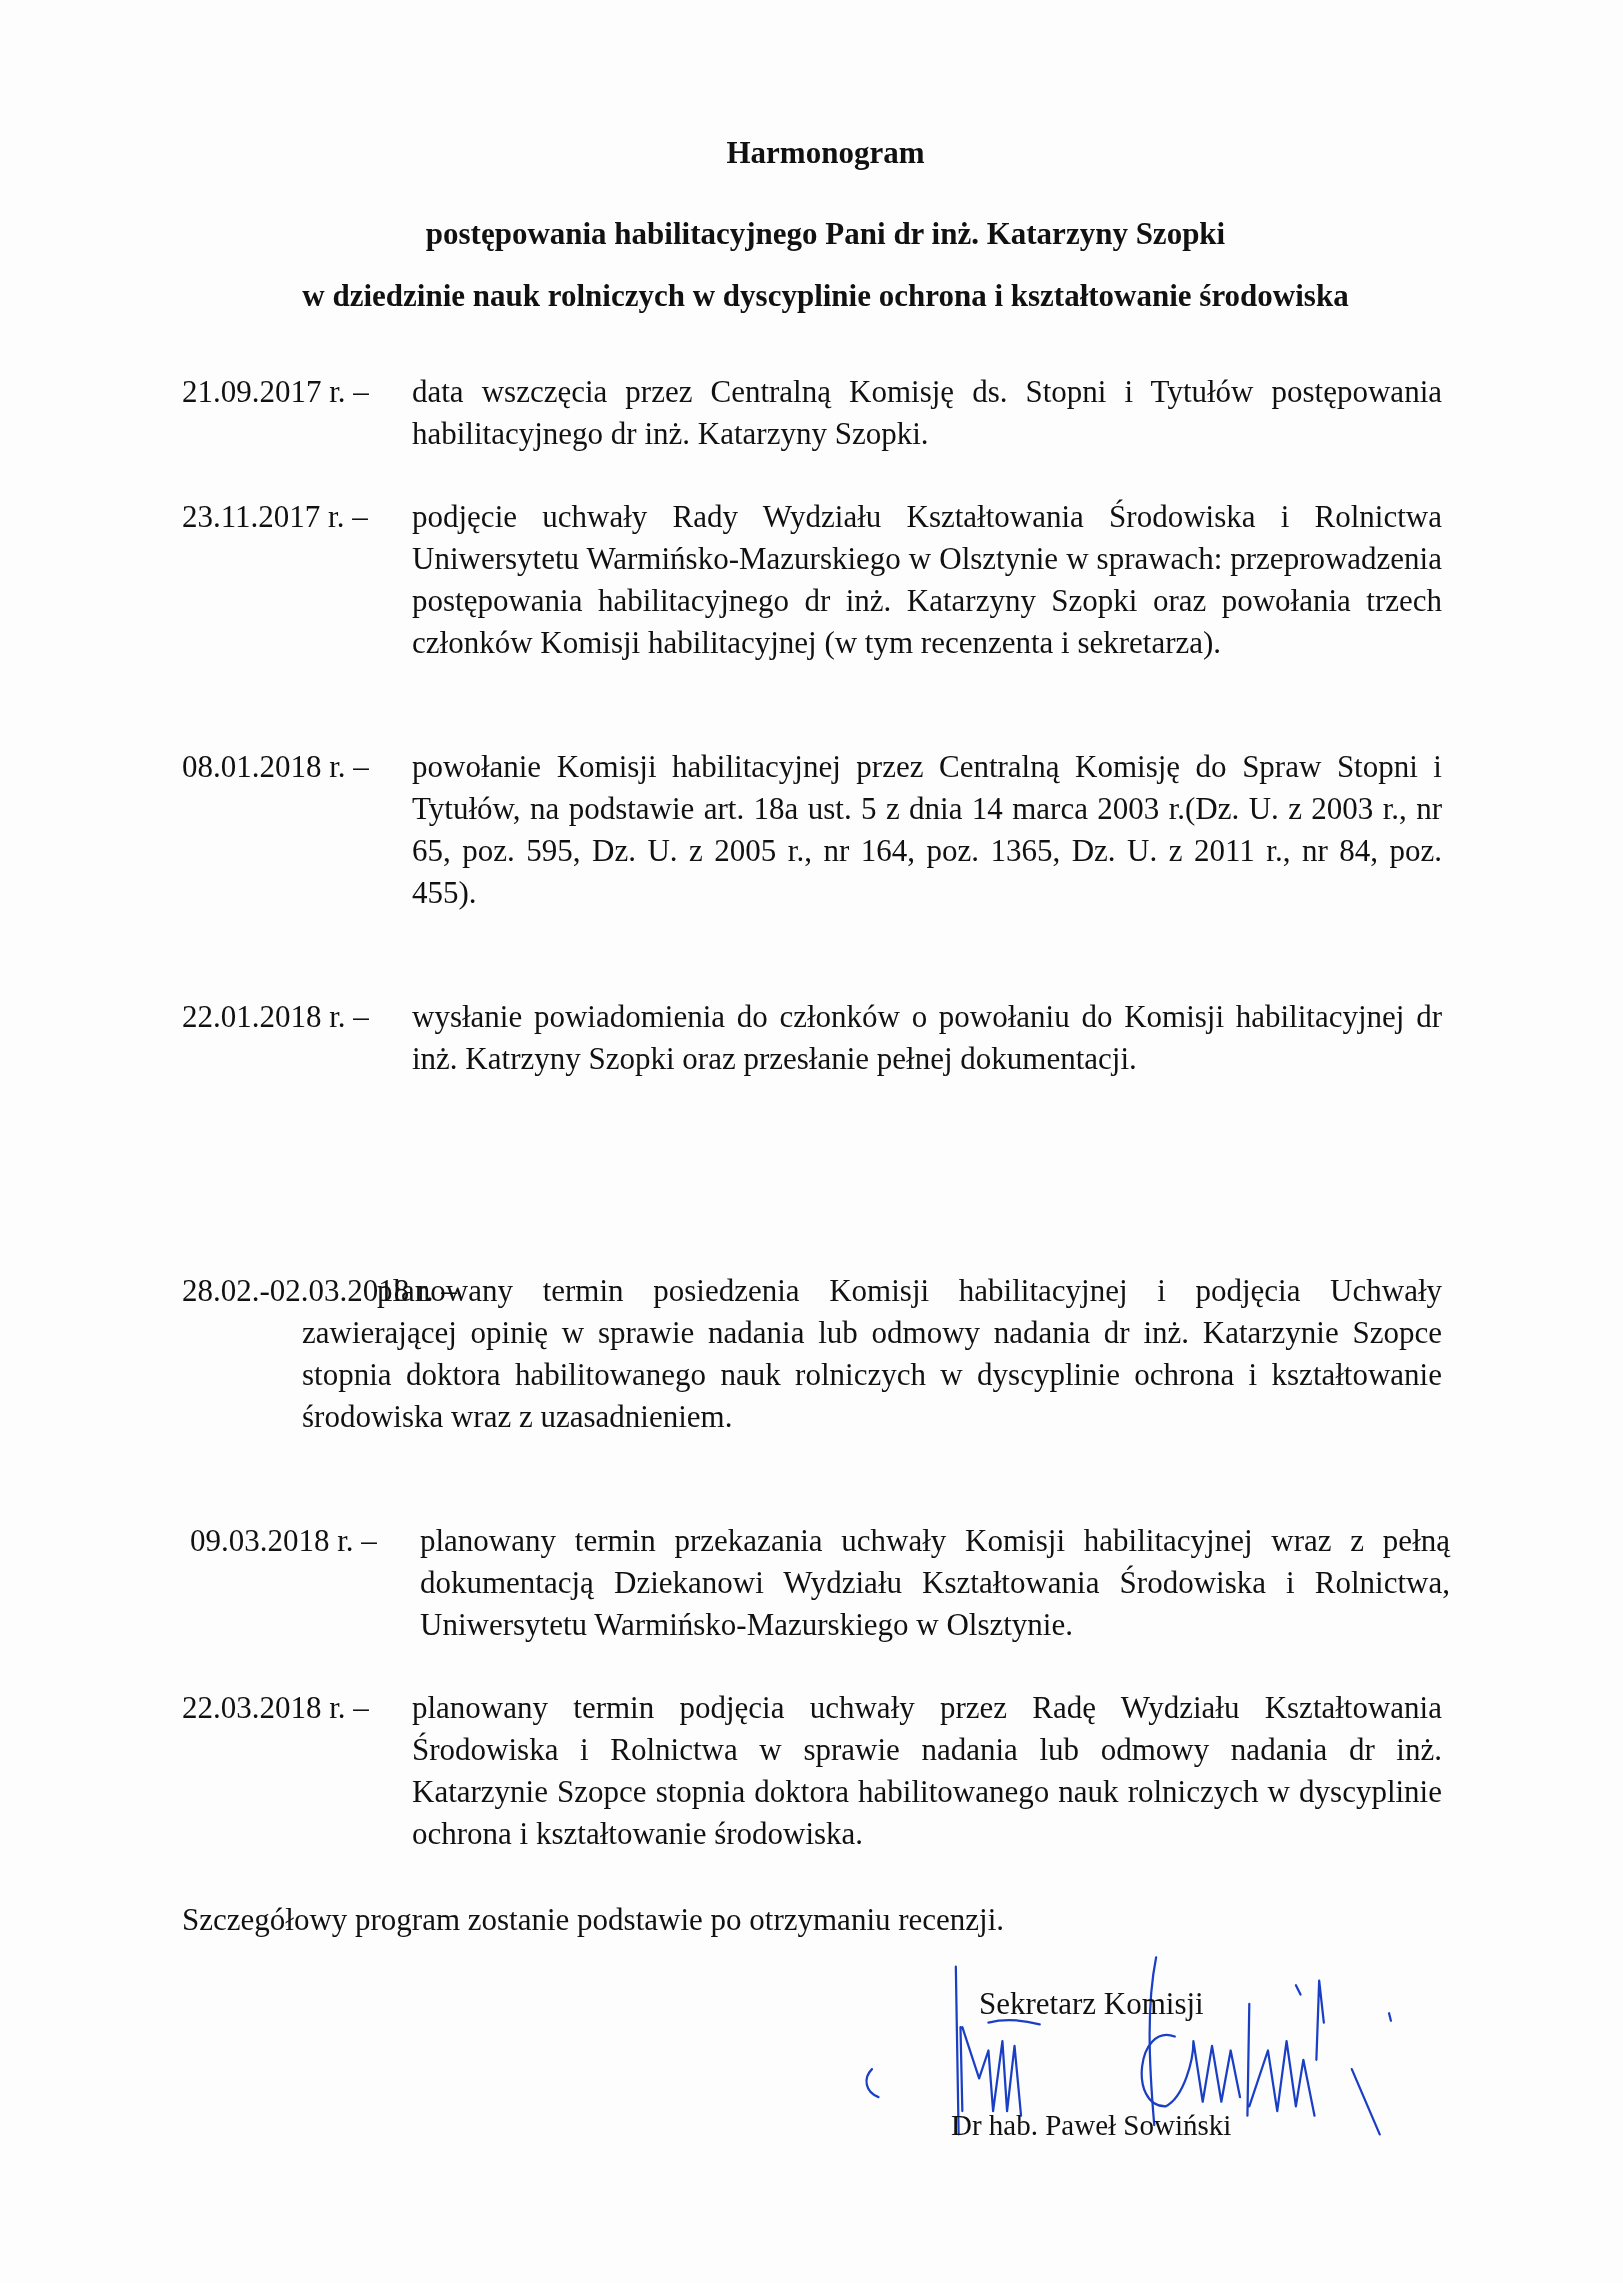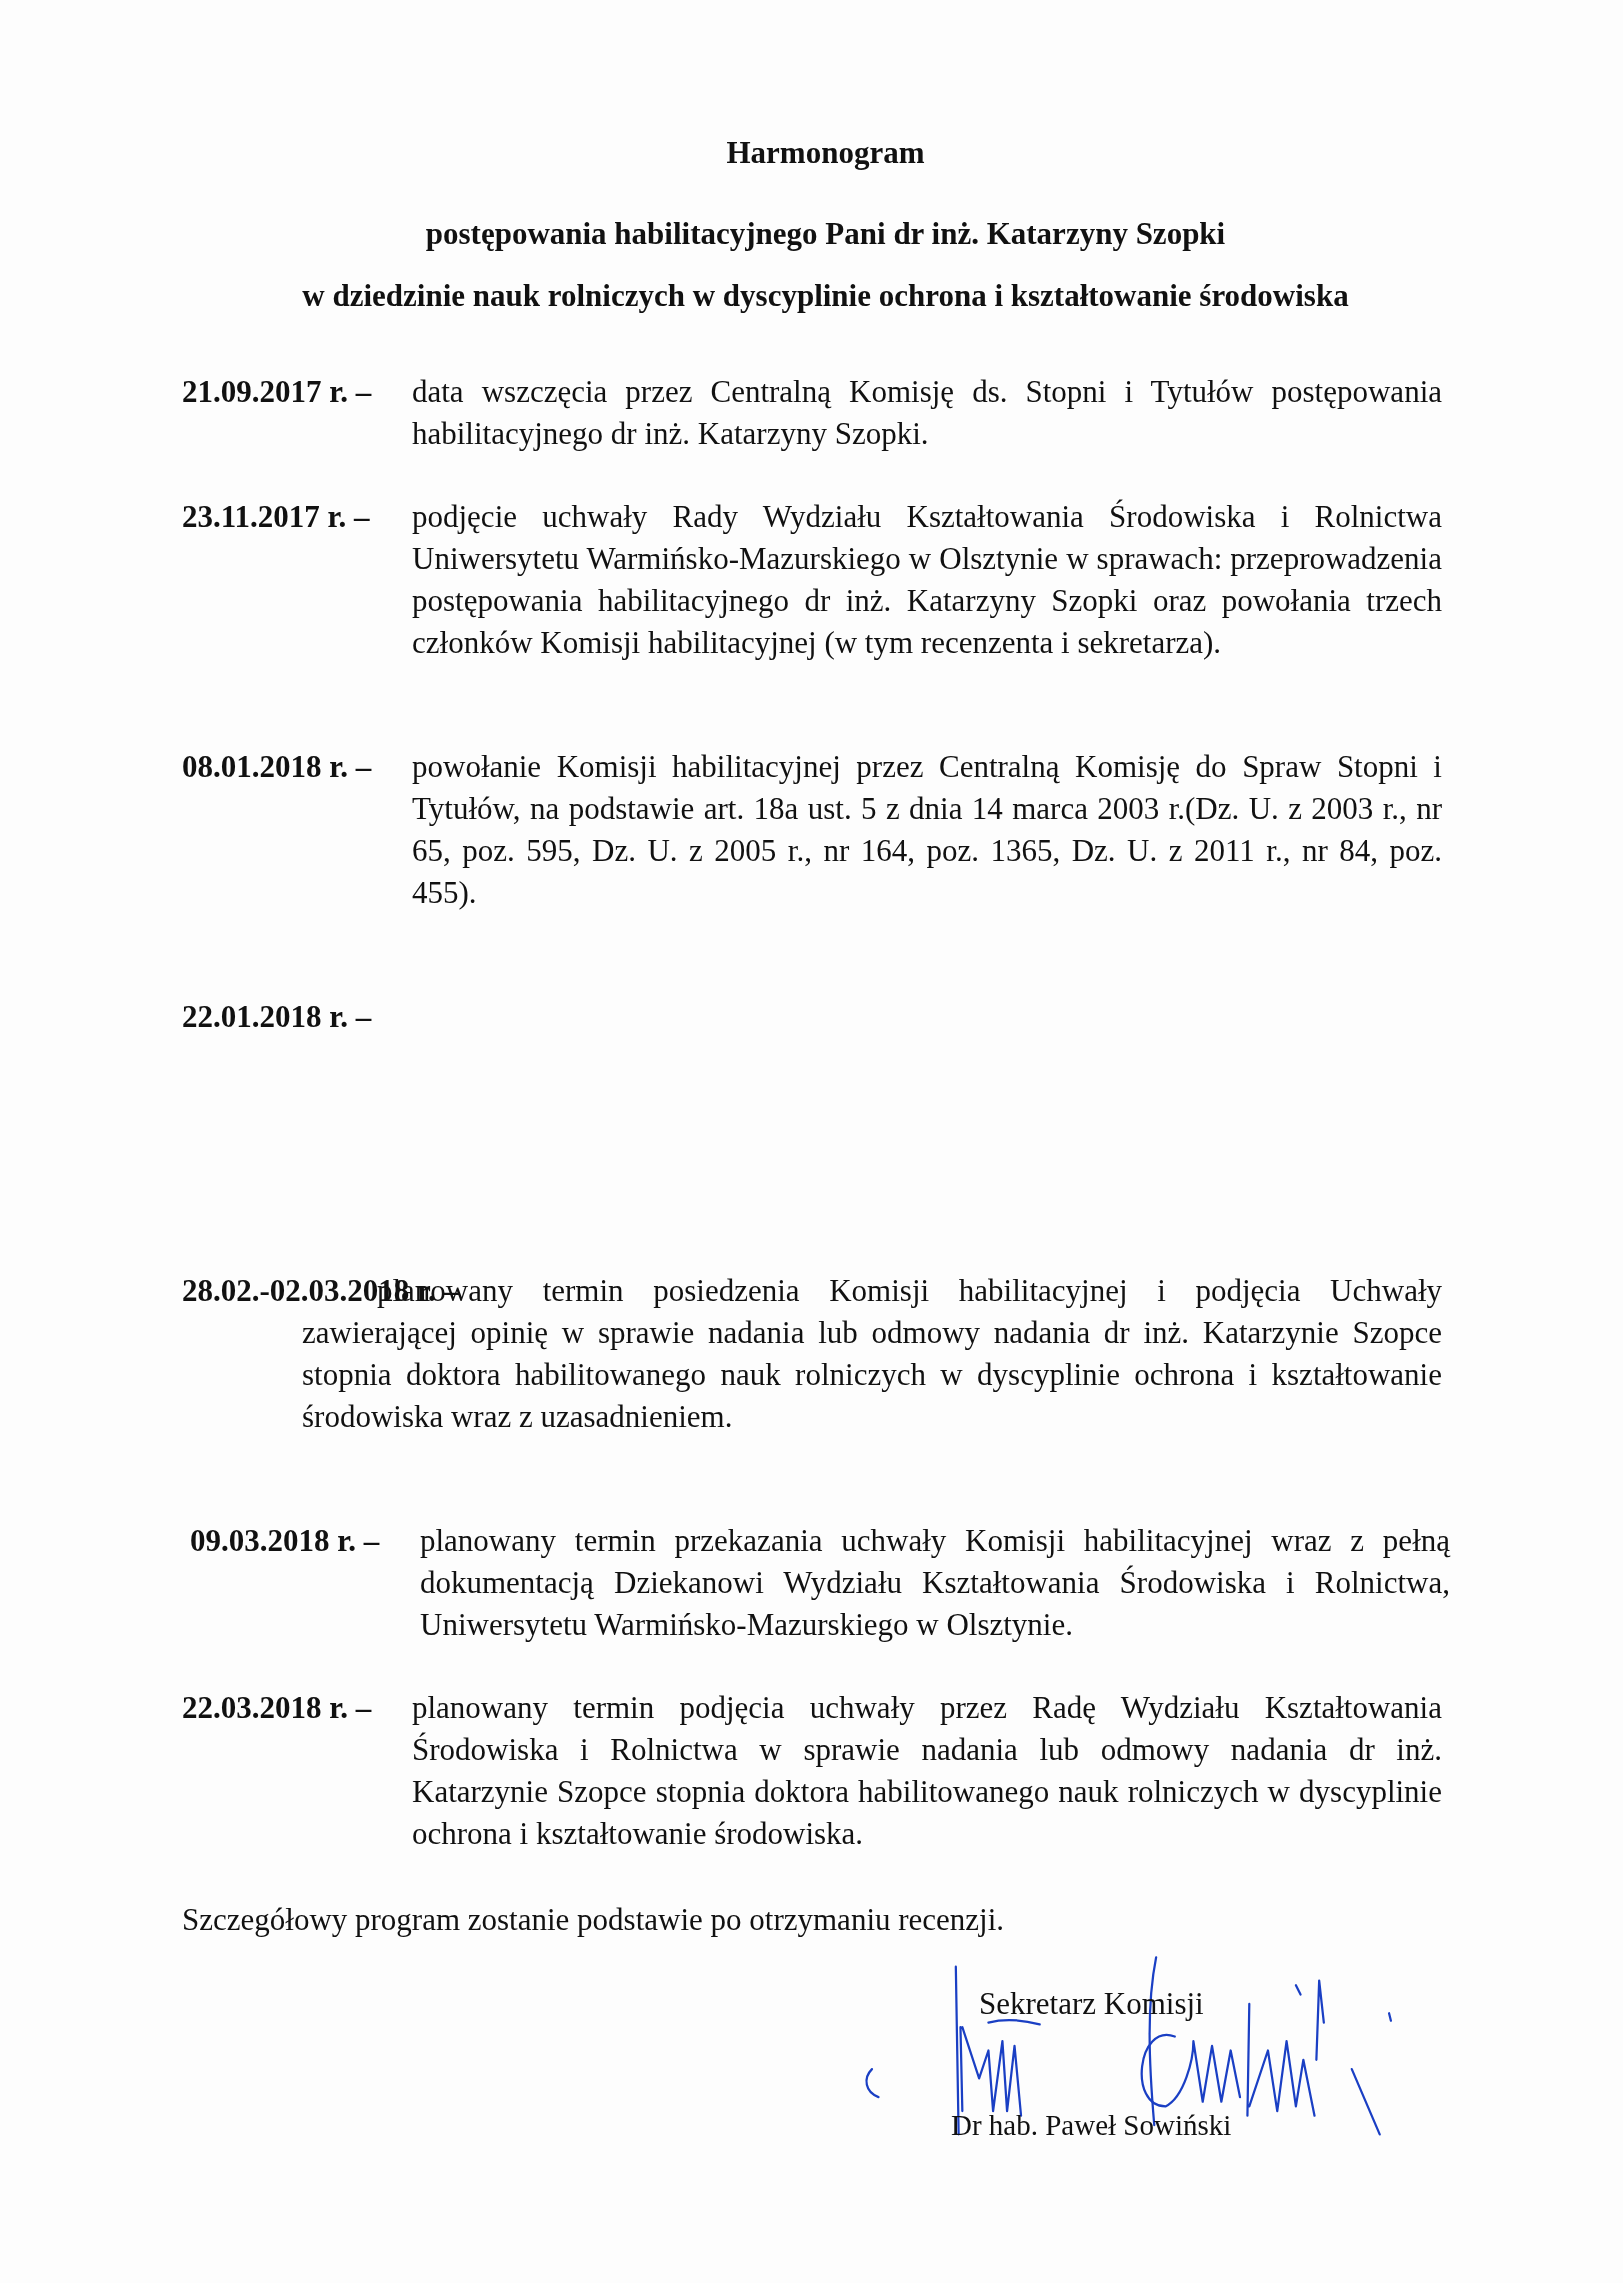"21.09.2017 r. –" .entry .date { font-weight: bold -> none }
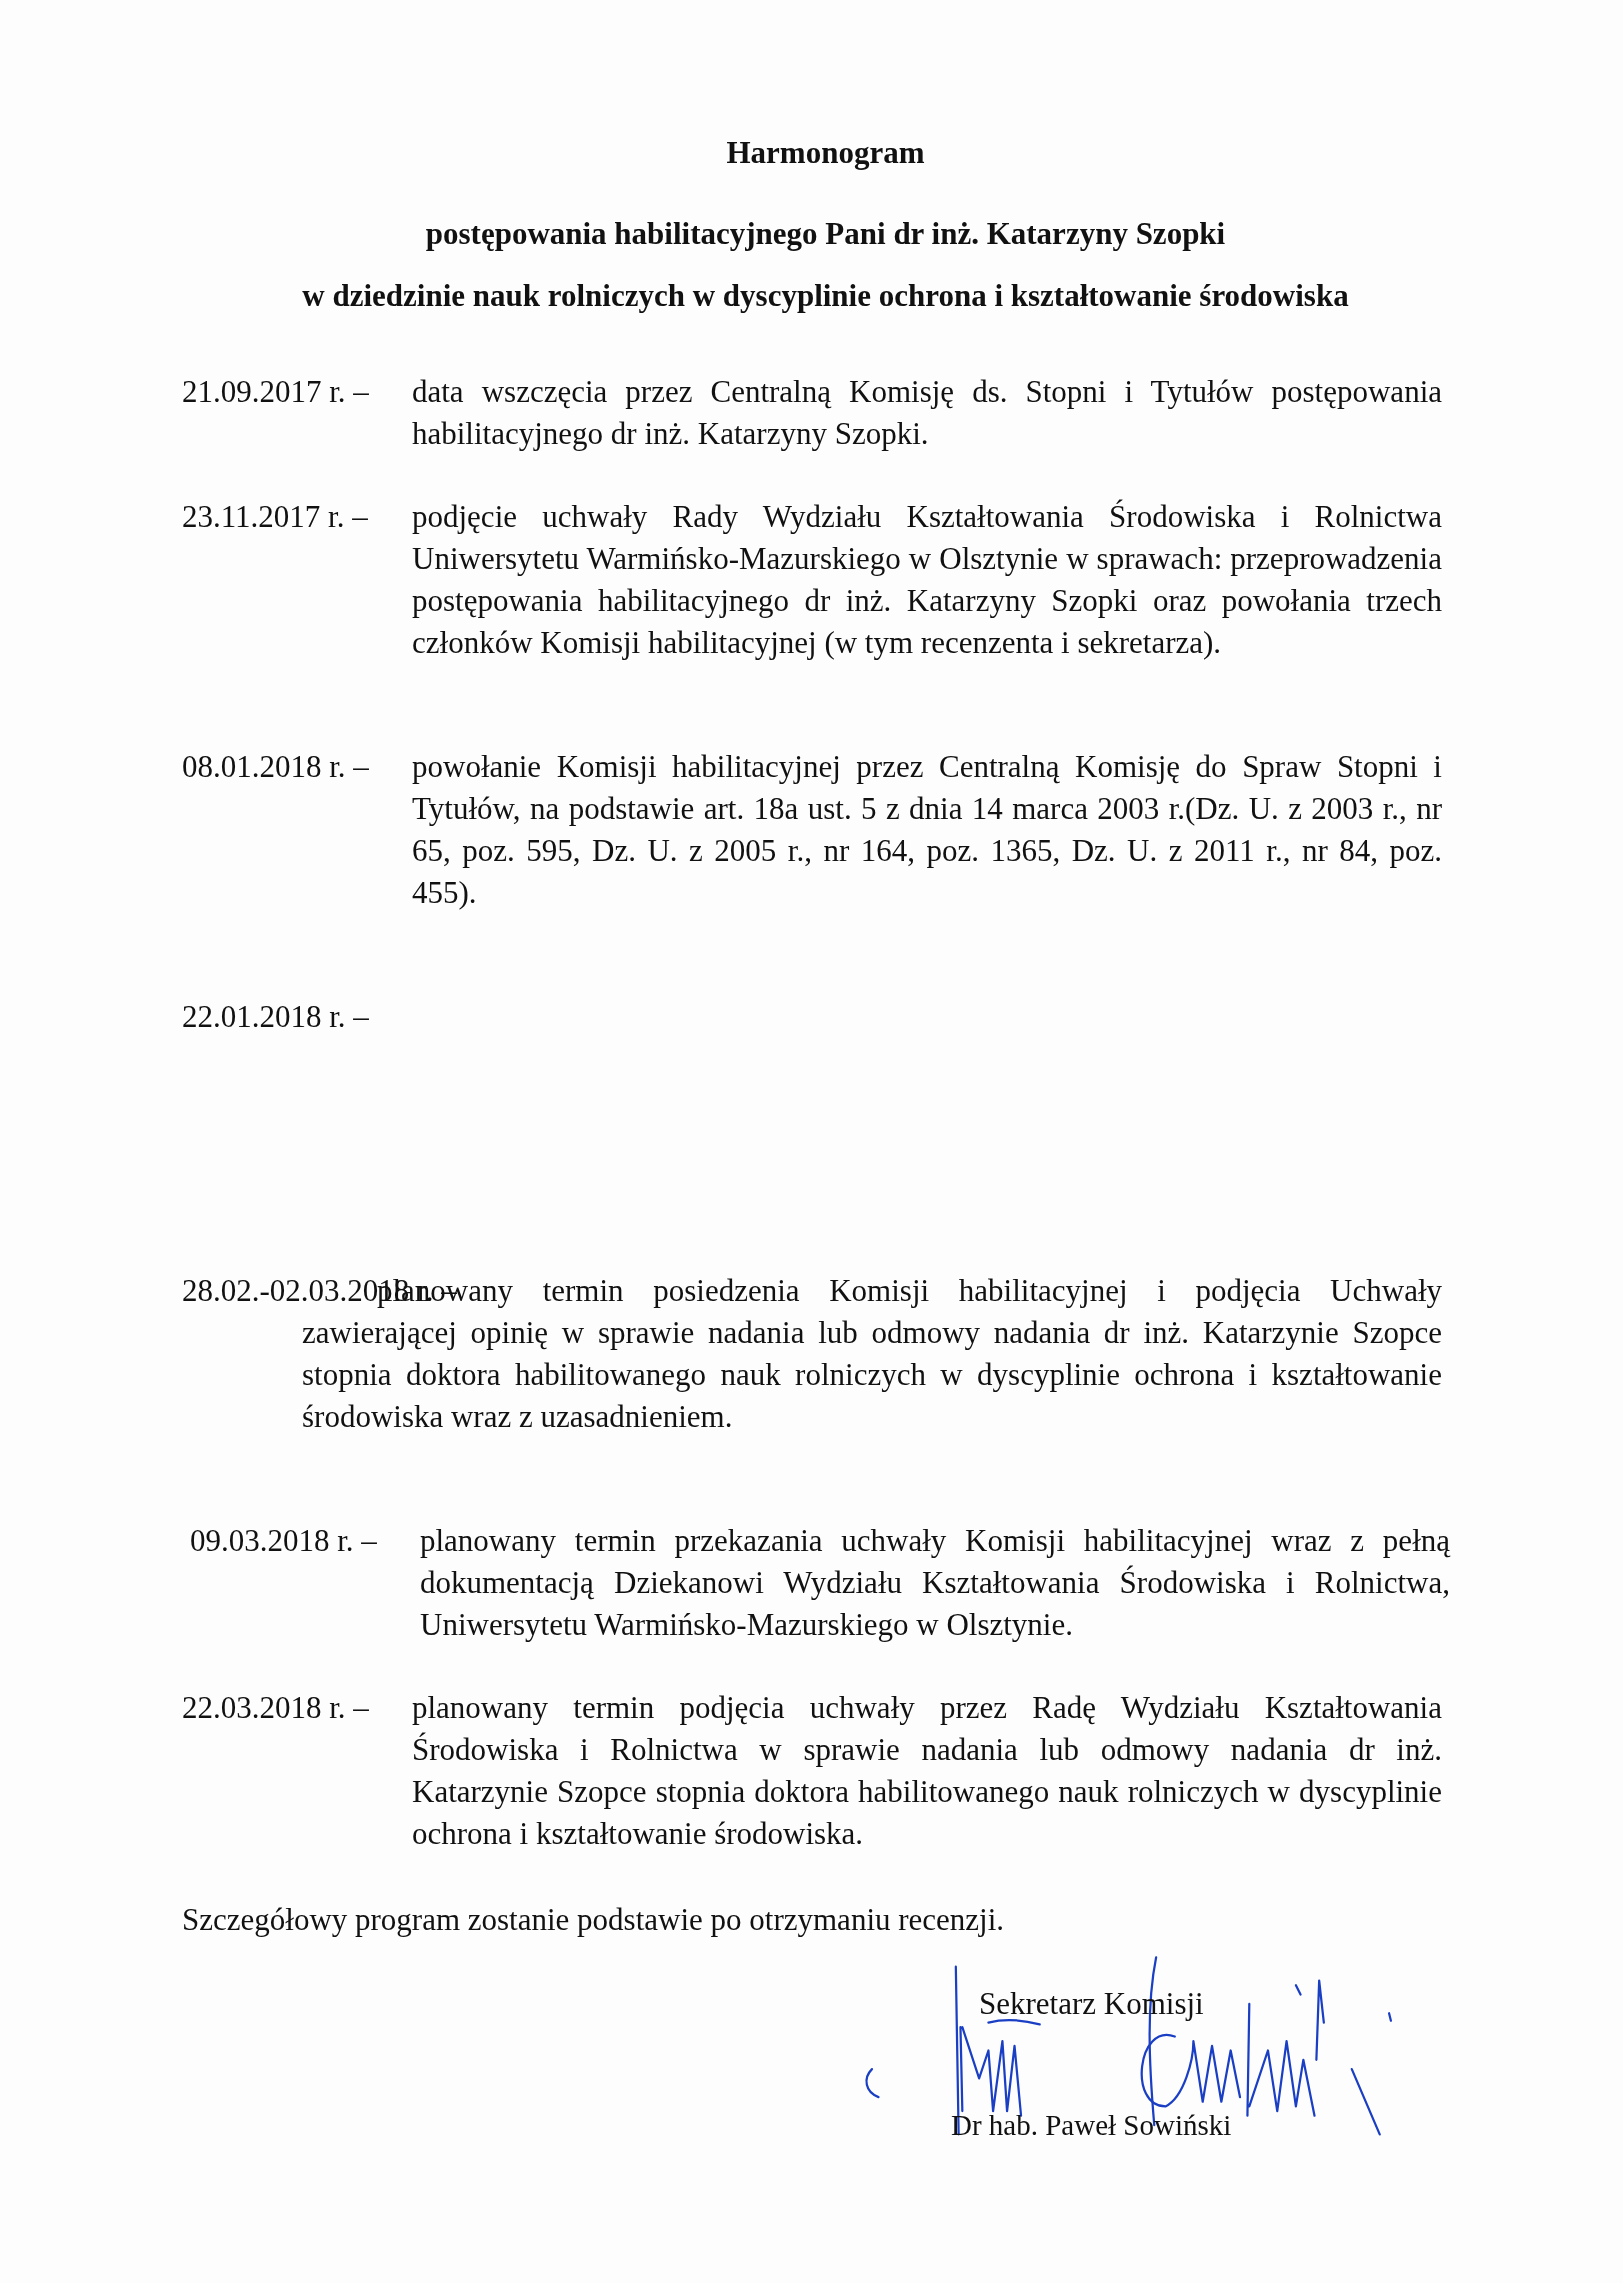"wysłanie powiadomienia do członków o" div.body { html: none -> <div>wysłanie powiadomienia do członków o powołaniu do Komisji habilitacyjnej dr inż. Katrzyny Szopki oraz przesłanie pełnej dokumentacji.</div> }
